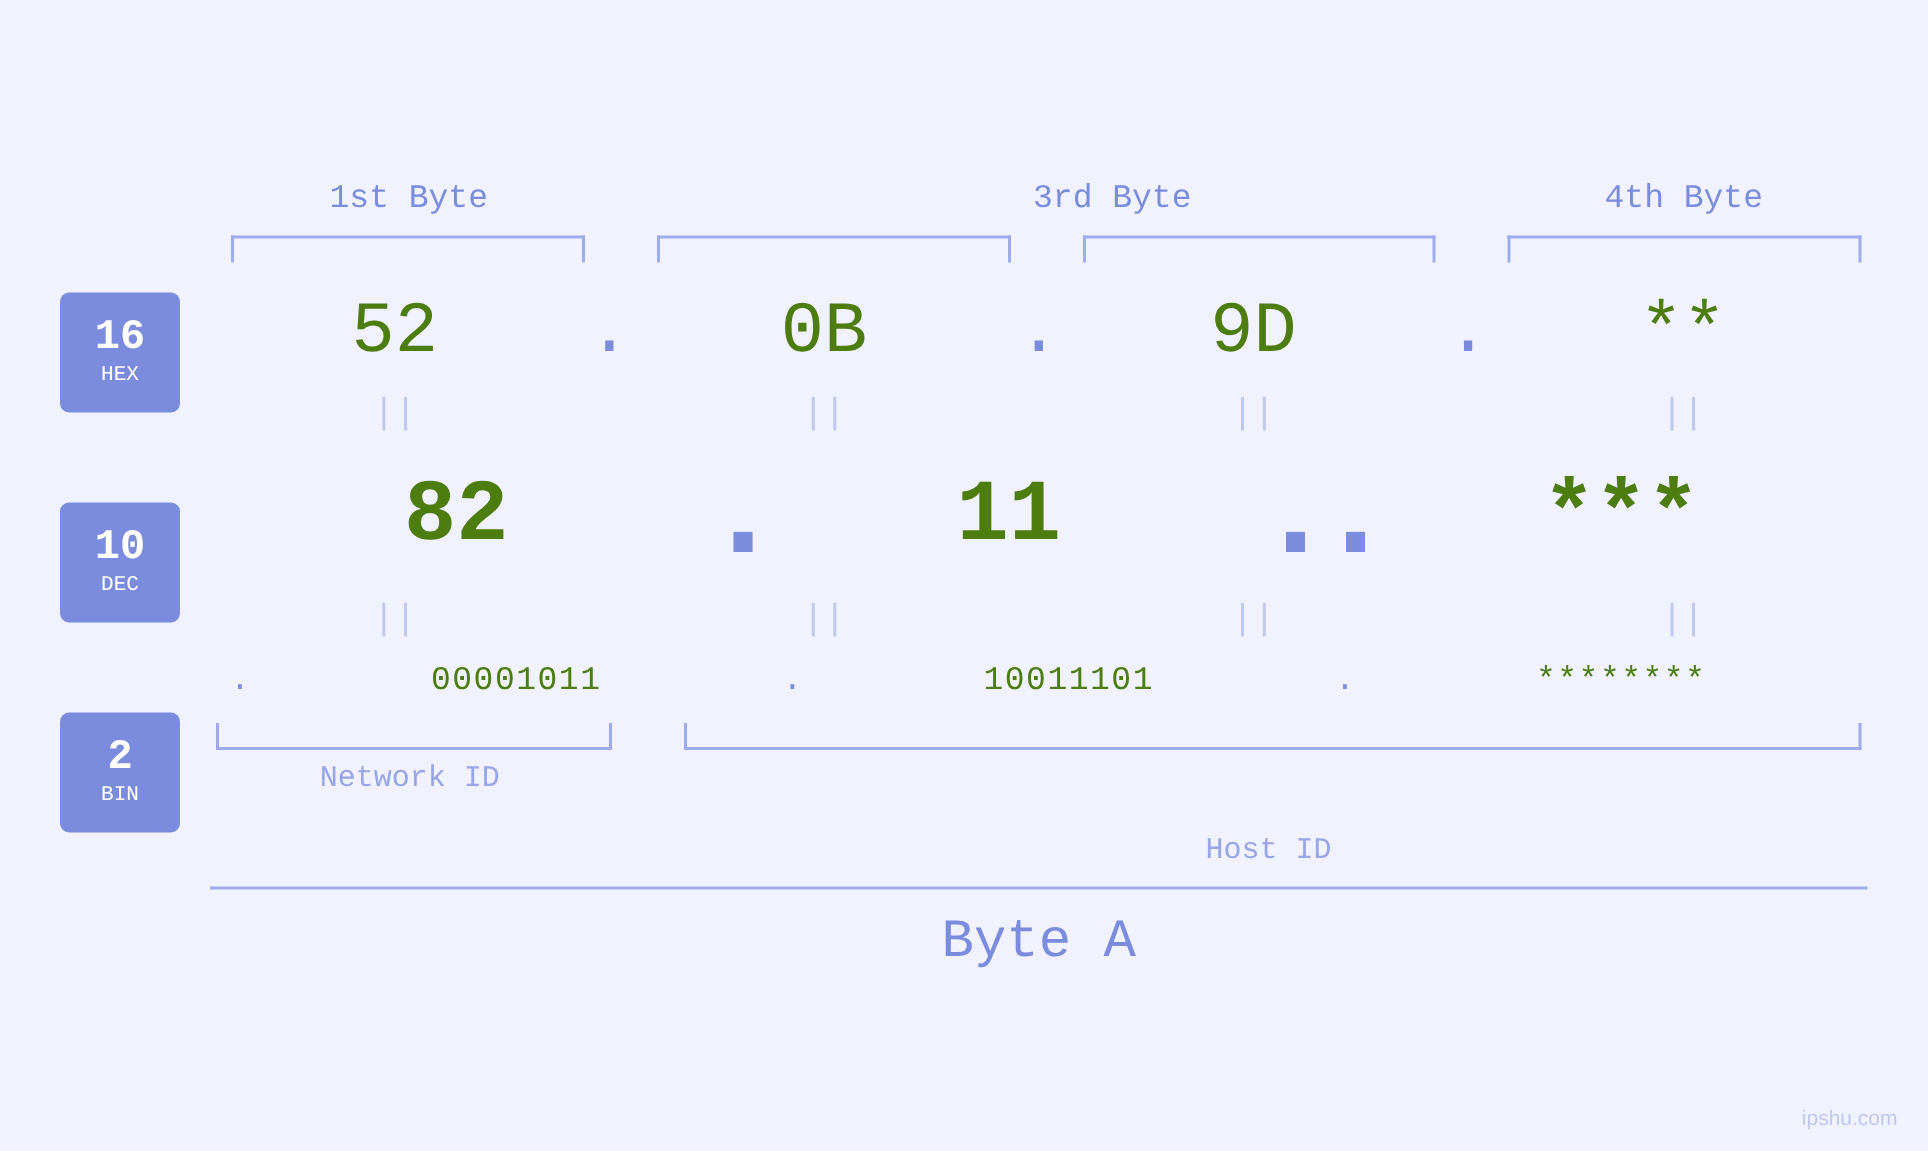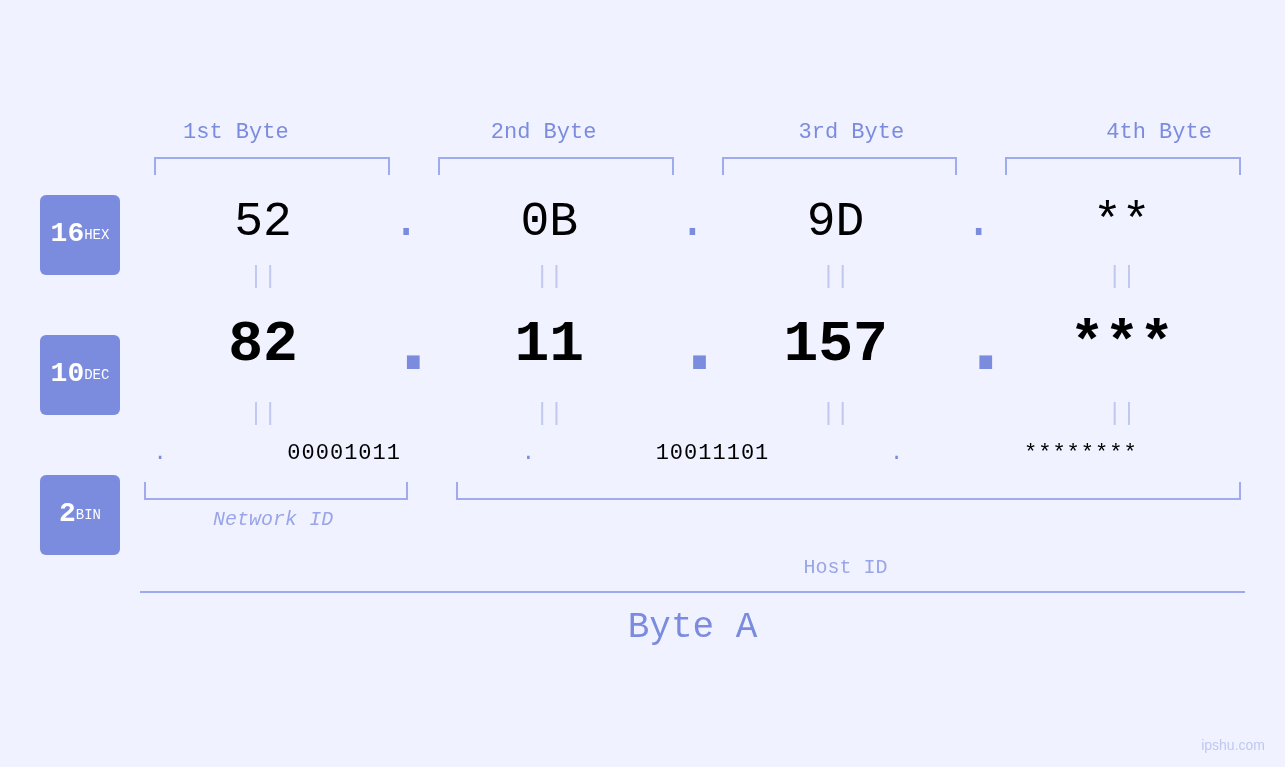"2nd Byte" div.byte-header { html: <div>2nd Byte</div> -> none }
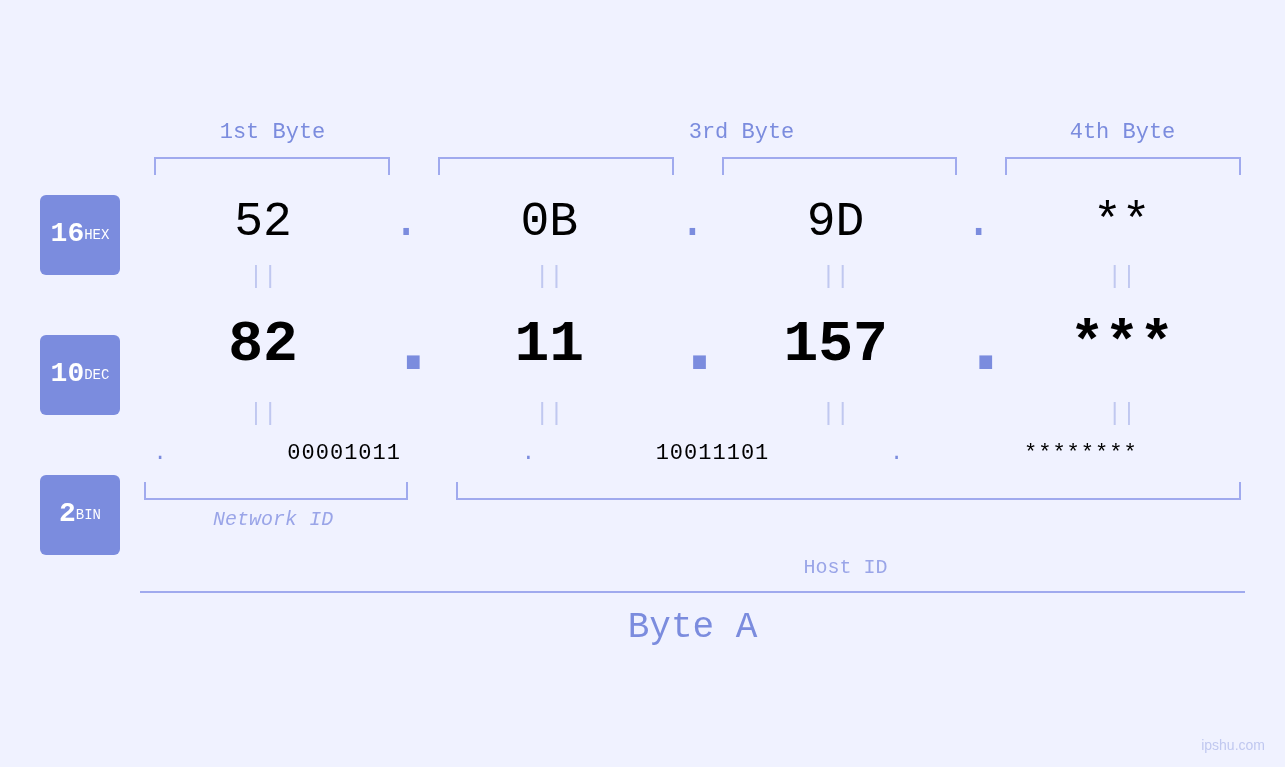"16" .base-badge { flex-direction: row -> column }
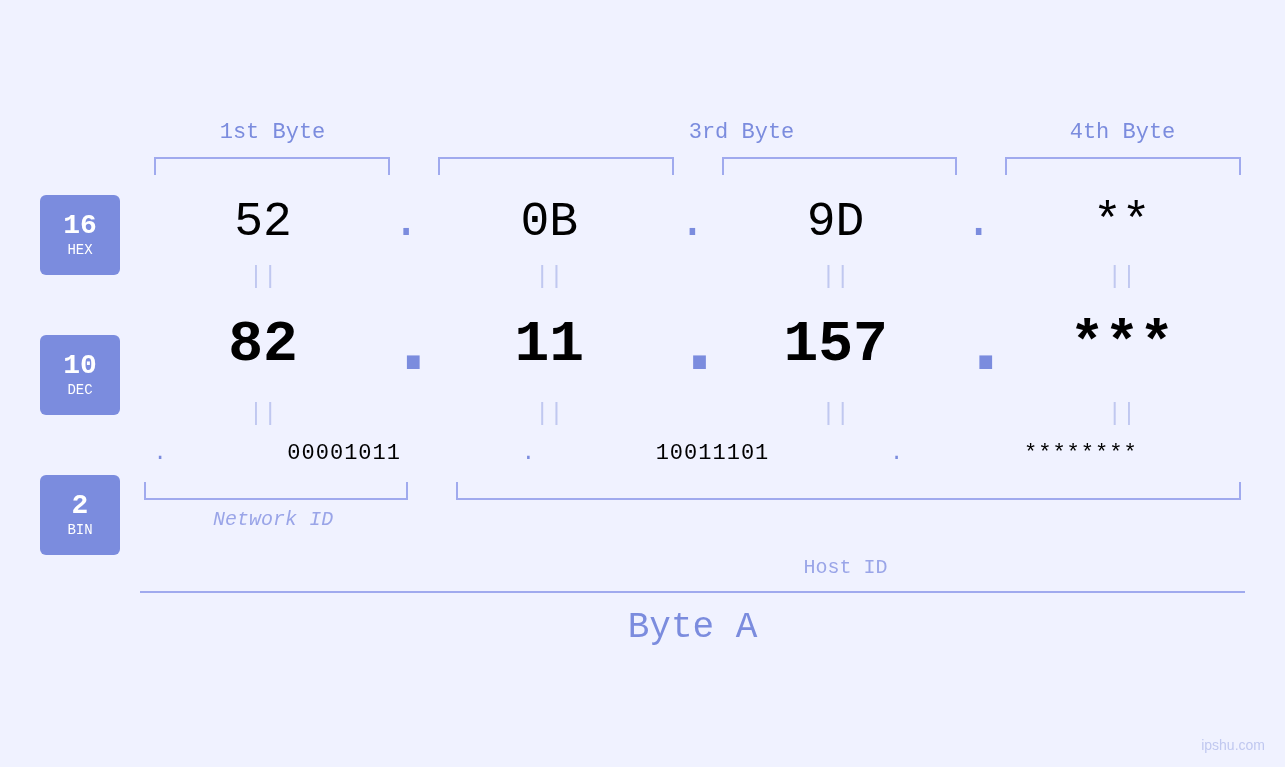"52" .cell { color: #000000 -> #4d7c0f }
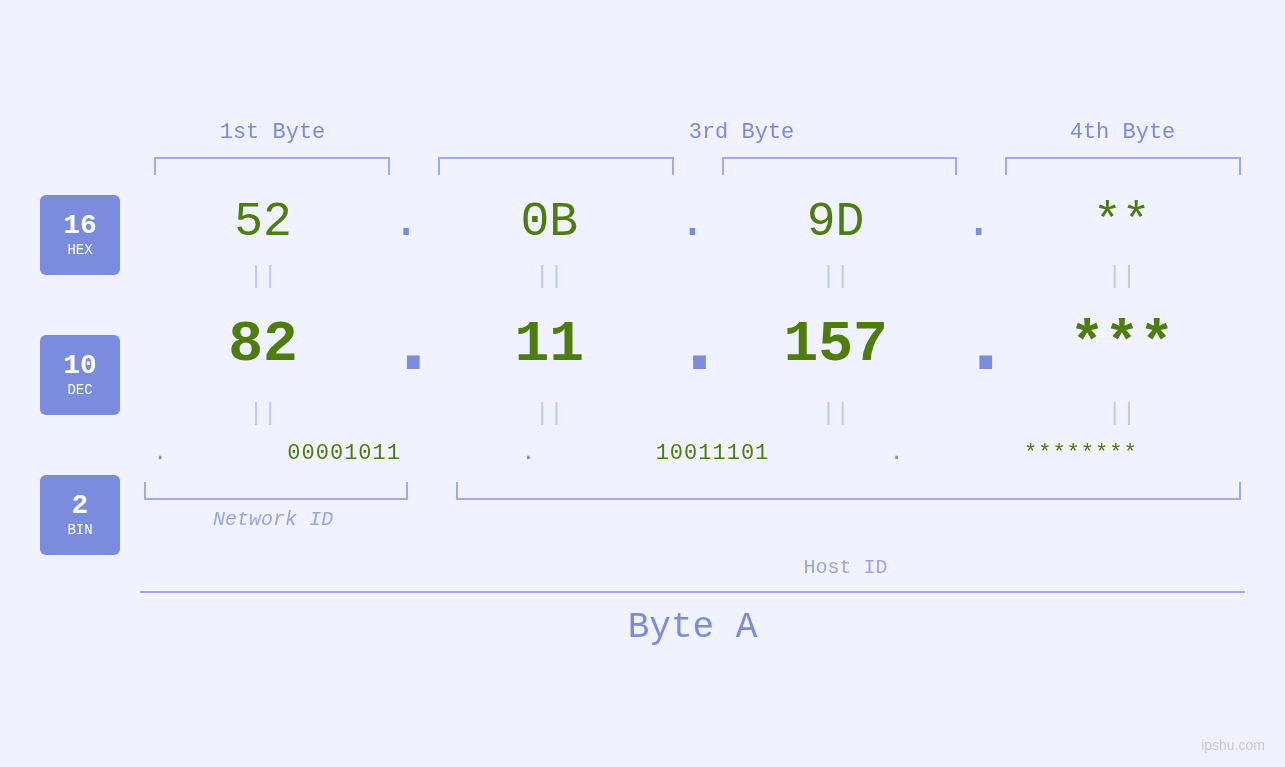"157" div.cell { html: <div>157</div> -> none }
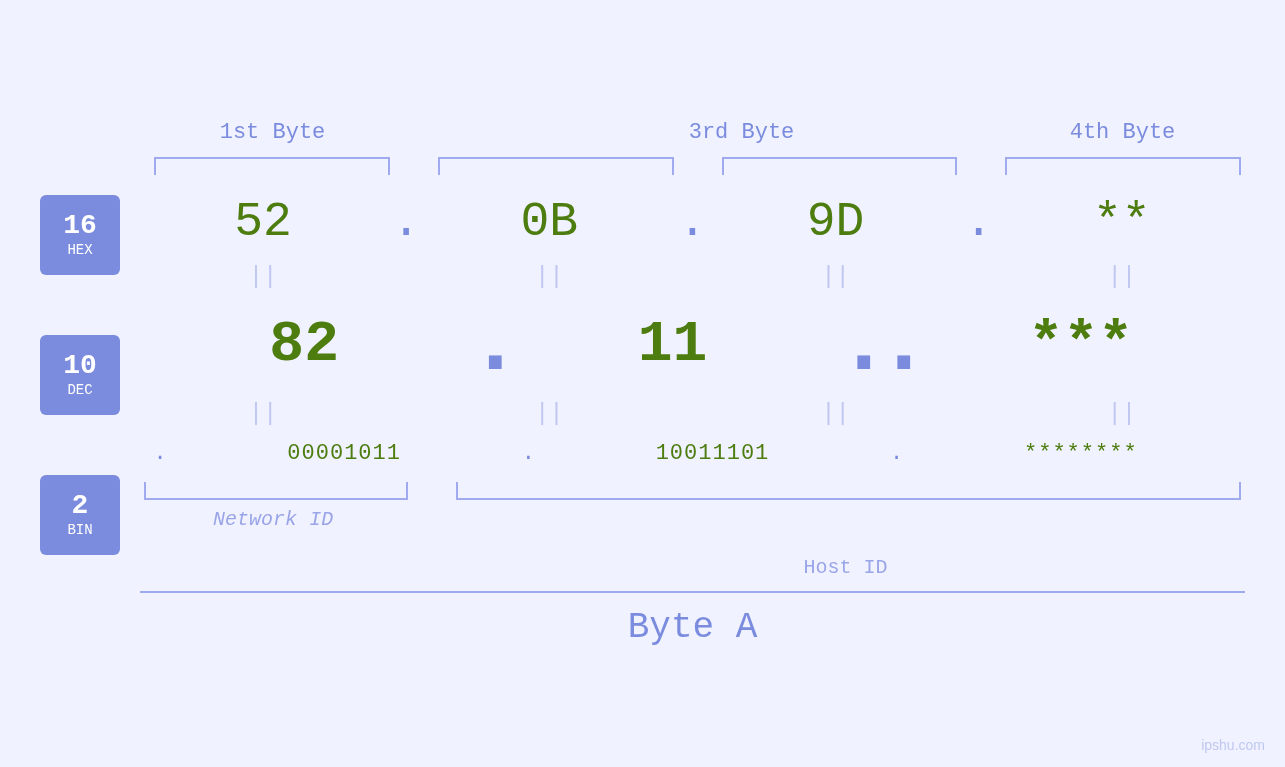"Network ID" div { font-style: italic -> none }
